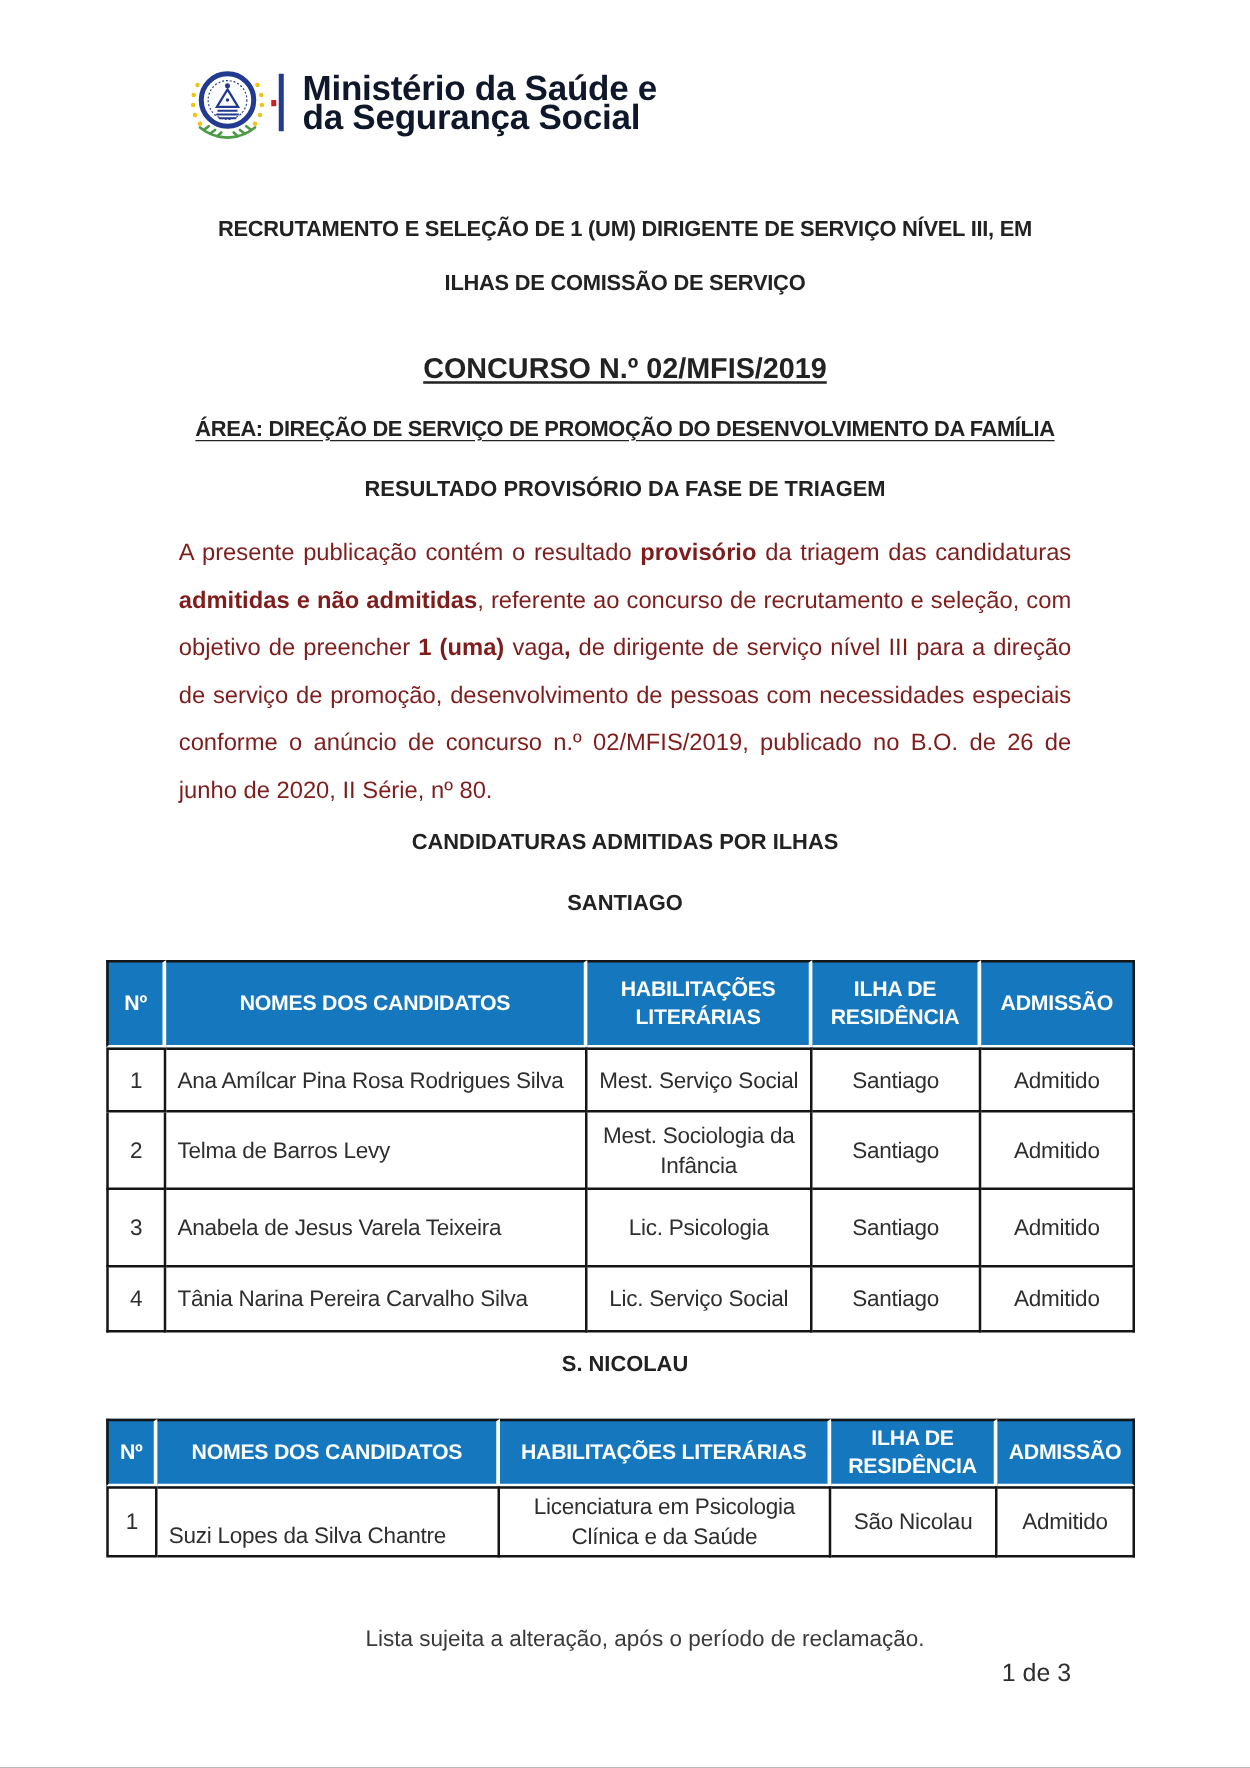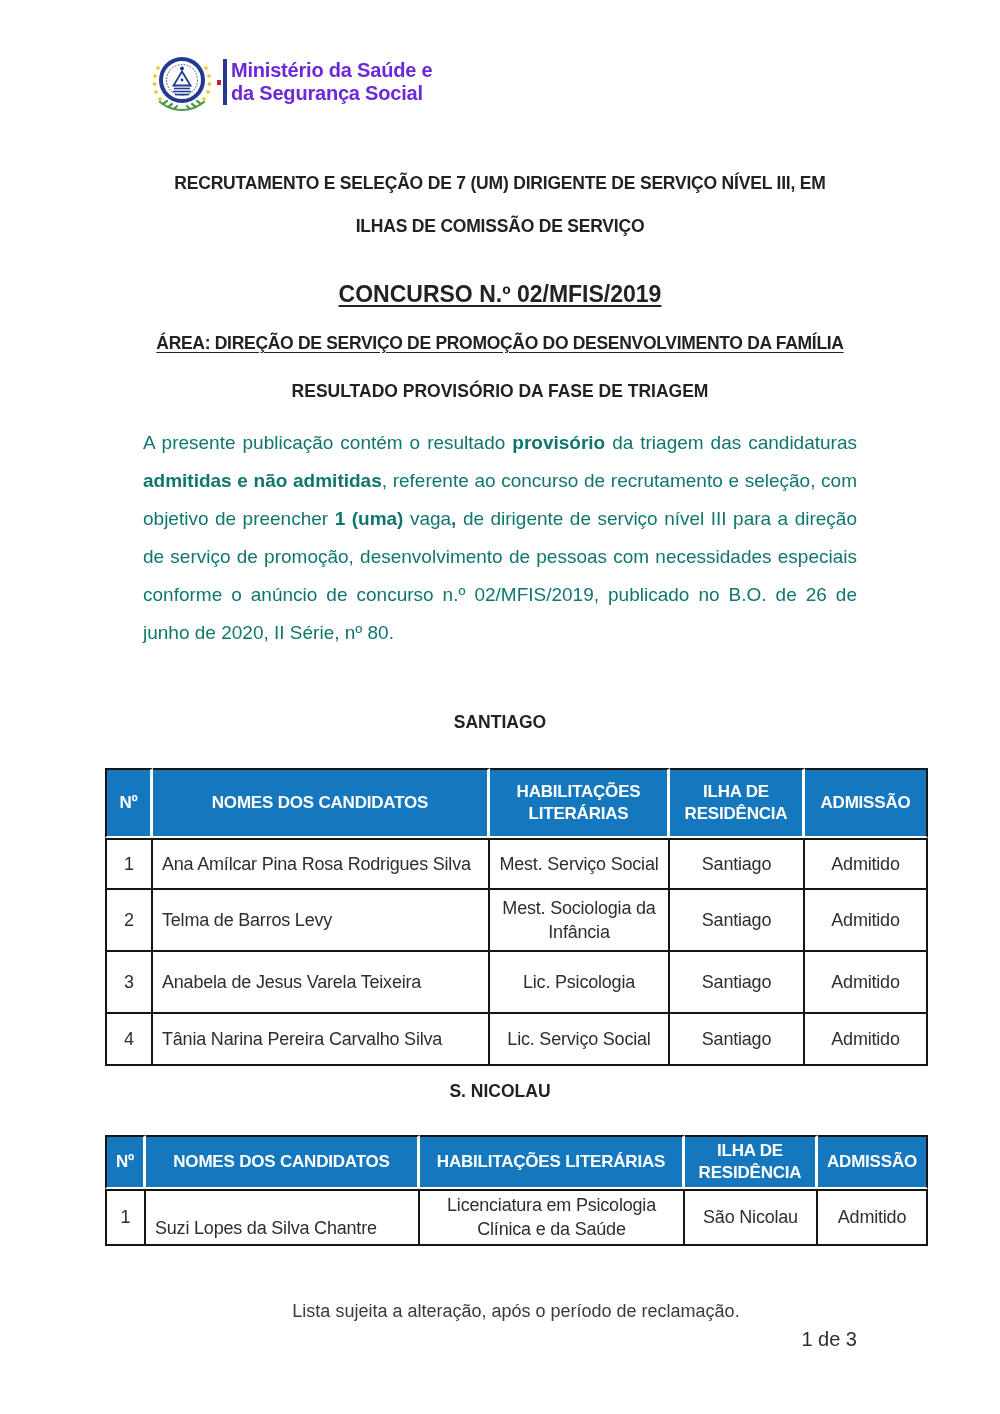"Ministério da Saúde e" .ministry-name { color: #6d28d9 -> #0f172a; font-size: 20px -> 28px; margin-left: 4px -> 15px }
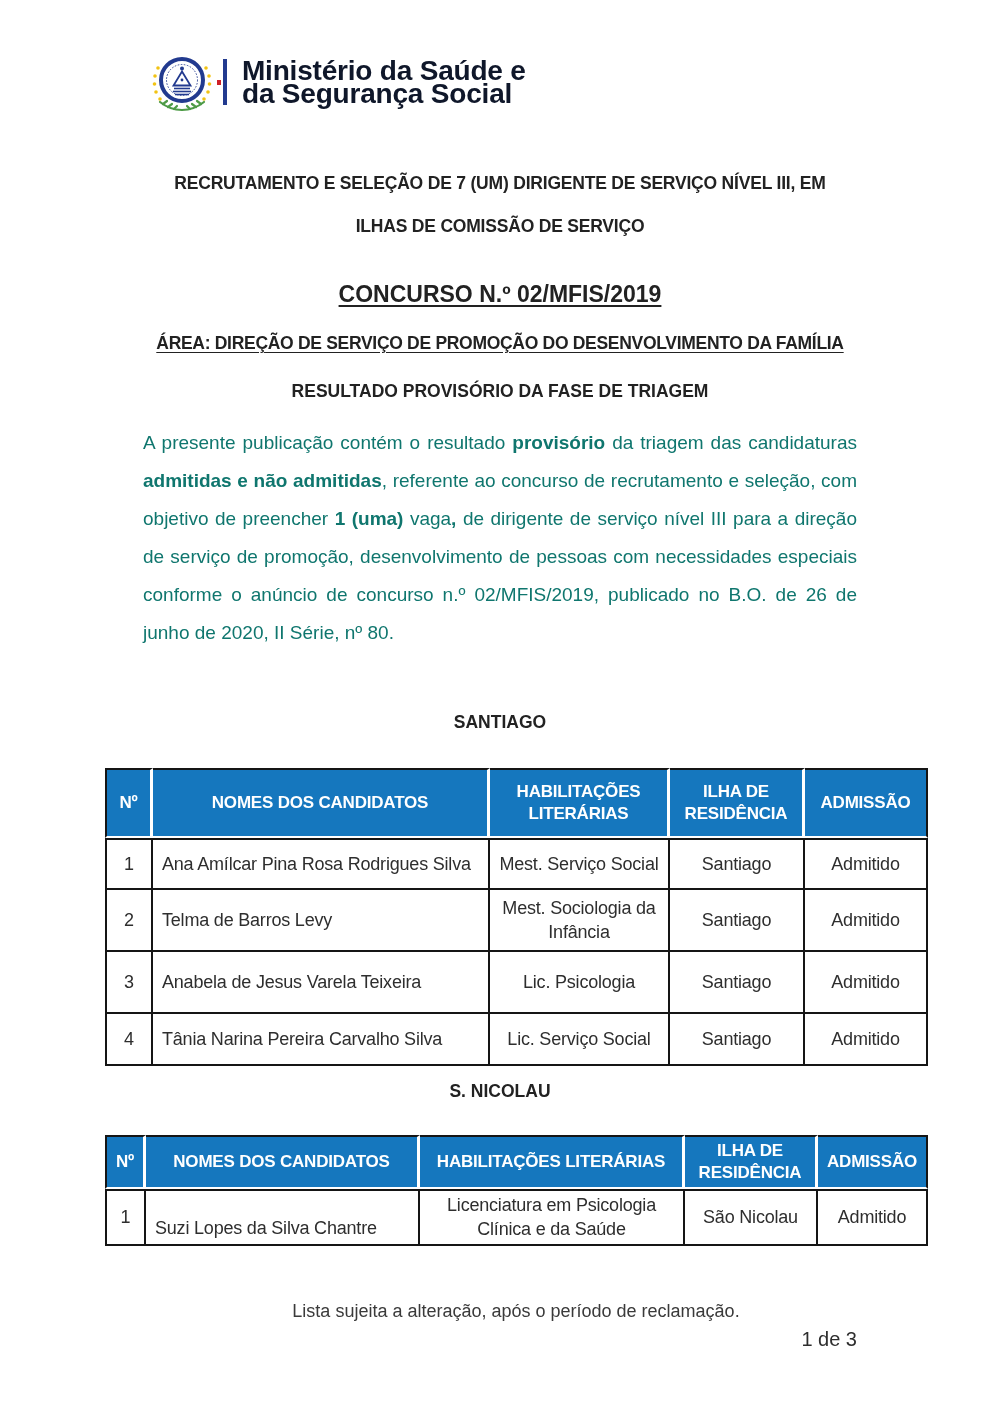"RECRUTAMENTO E SELEÇÃO DE 7" div { text: 7 -> 1 }
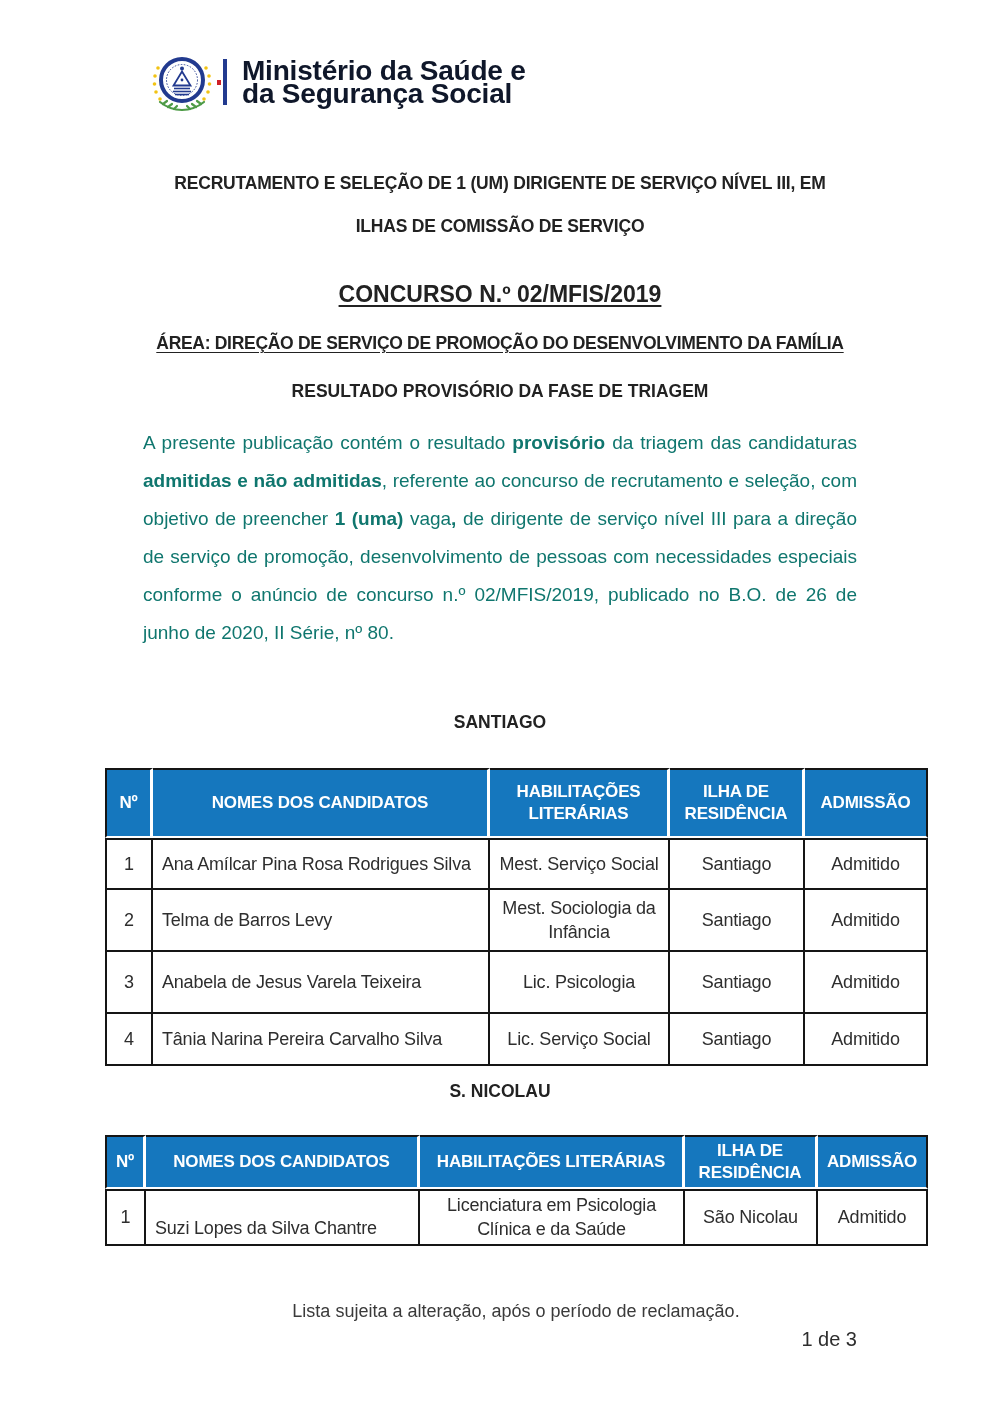"A presente publicação contém o" .body-par { color: #0f766e -> #7f1d1d }
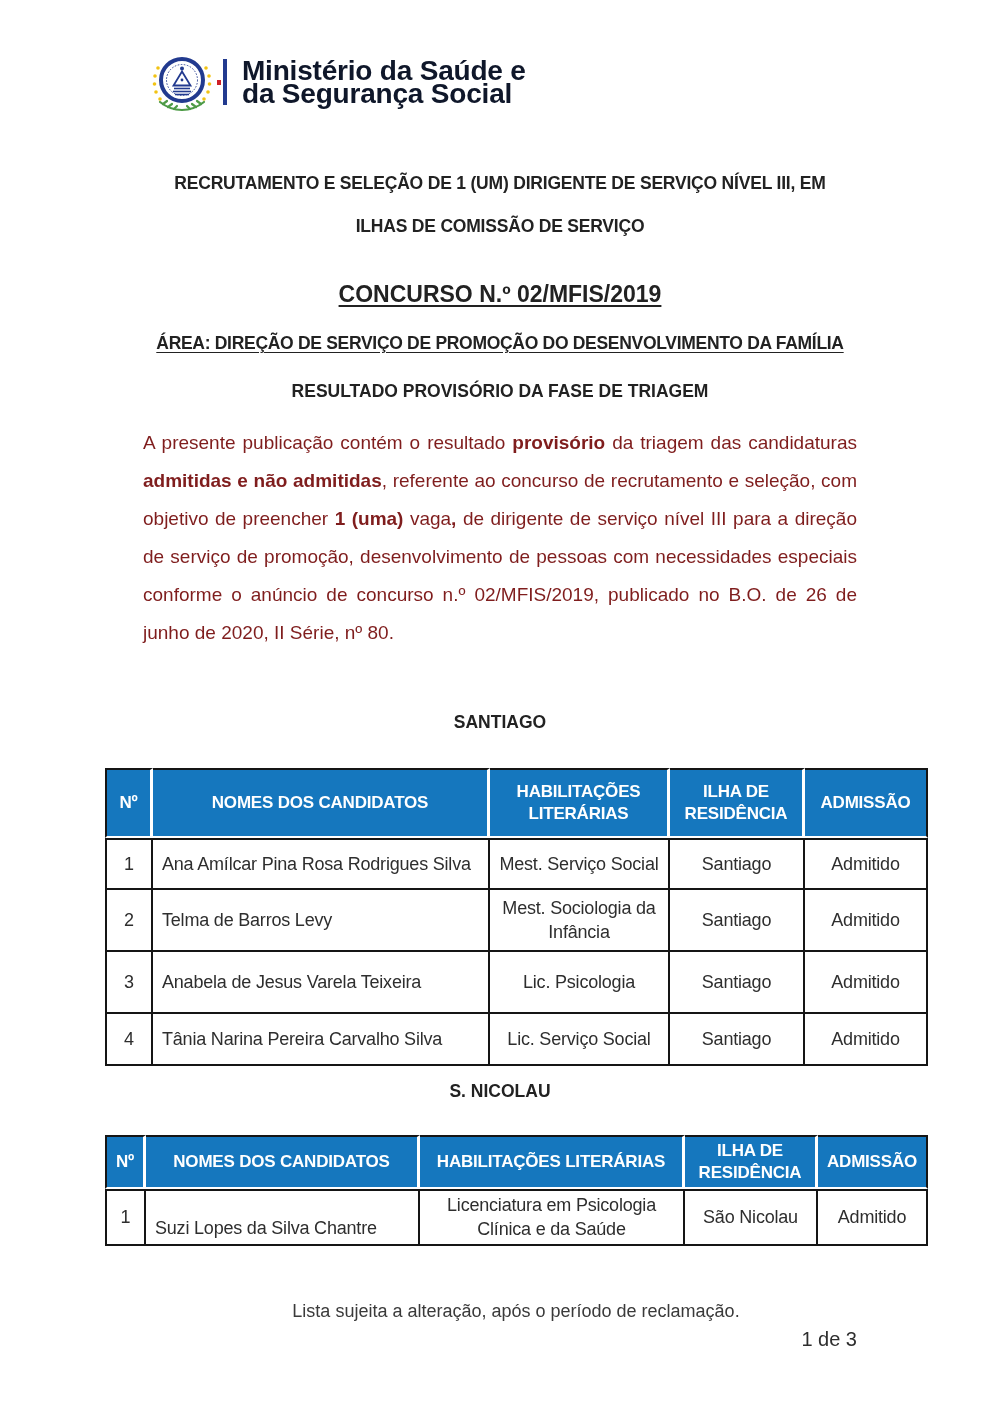"CANDIDATURAS ADMITIDAS POR ILHAS" div.center-line { html: none -> <div>CANDIDATURAS ADMITIDAS POR ILHAS</div> }
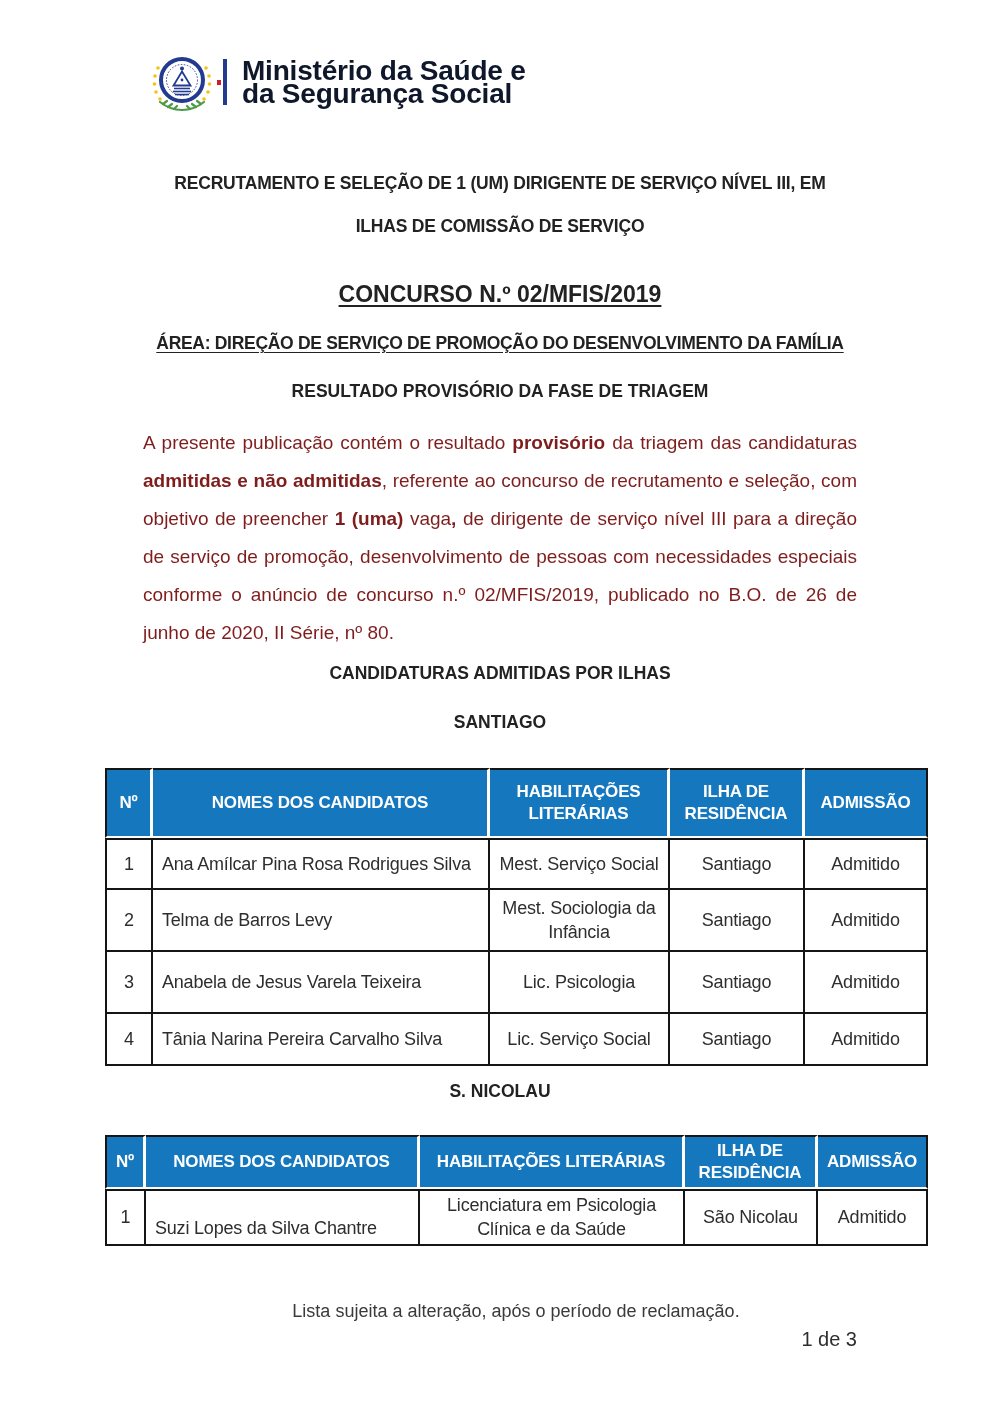"Nº" table.doc-table { left: 105px -> 85px }
